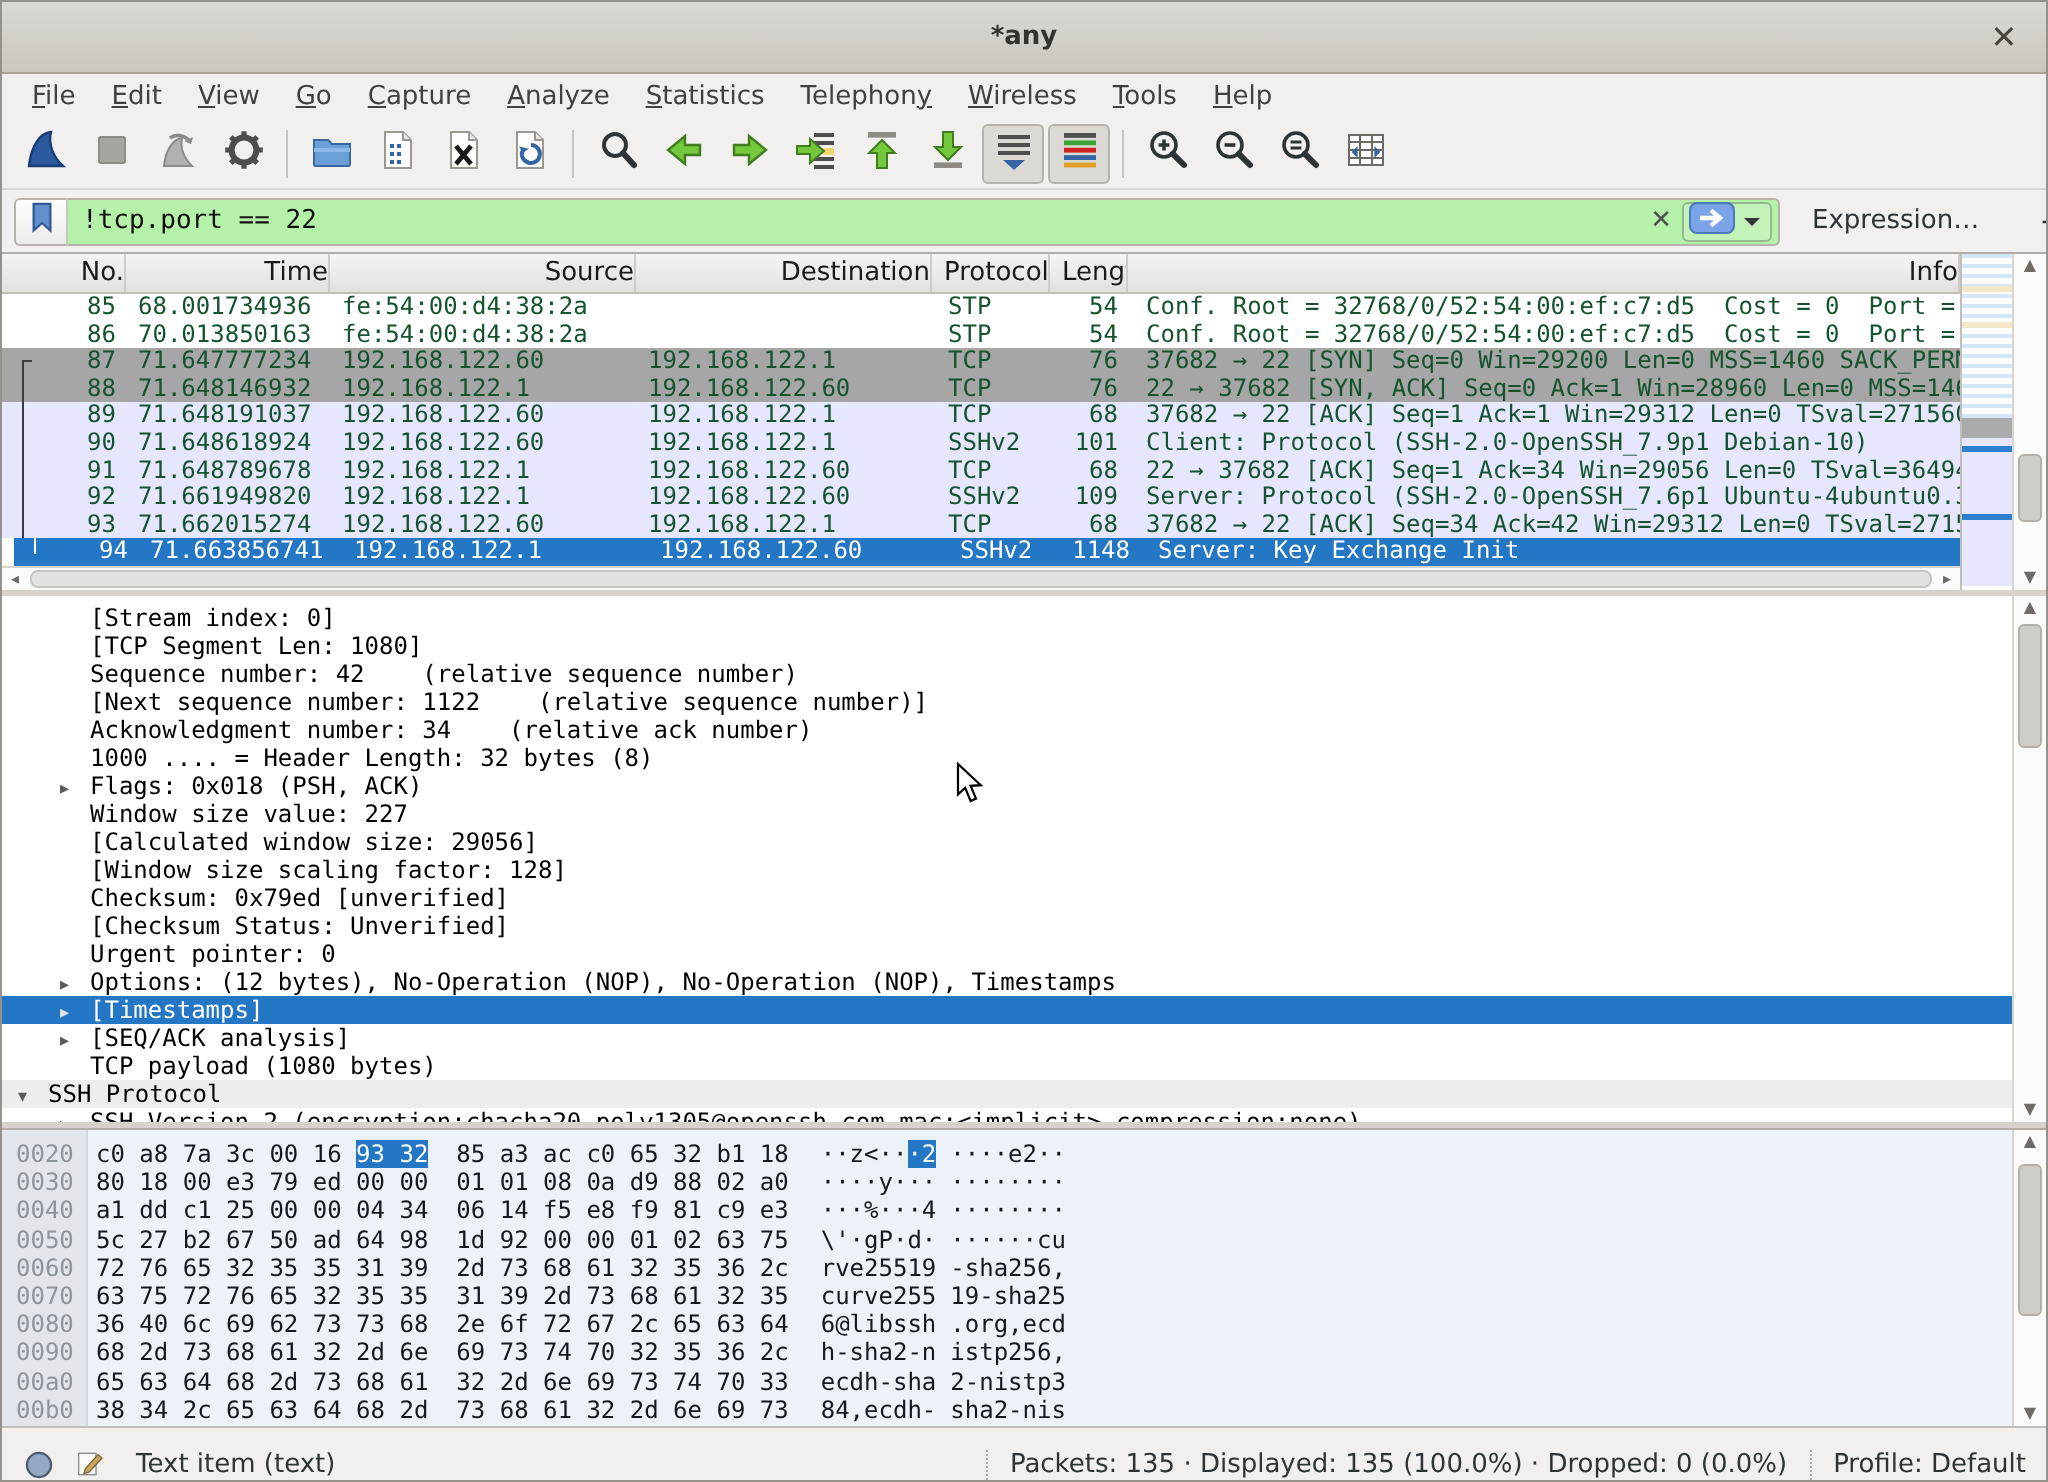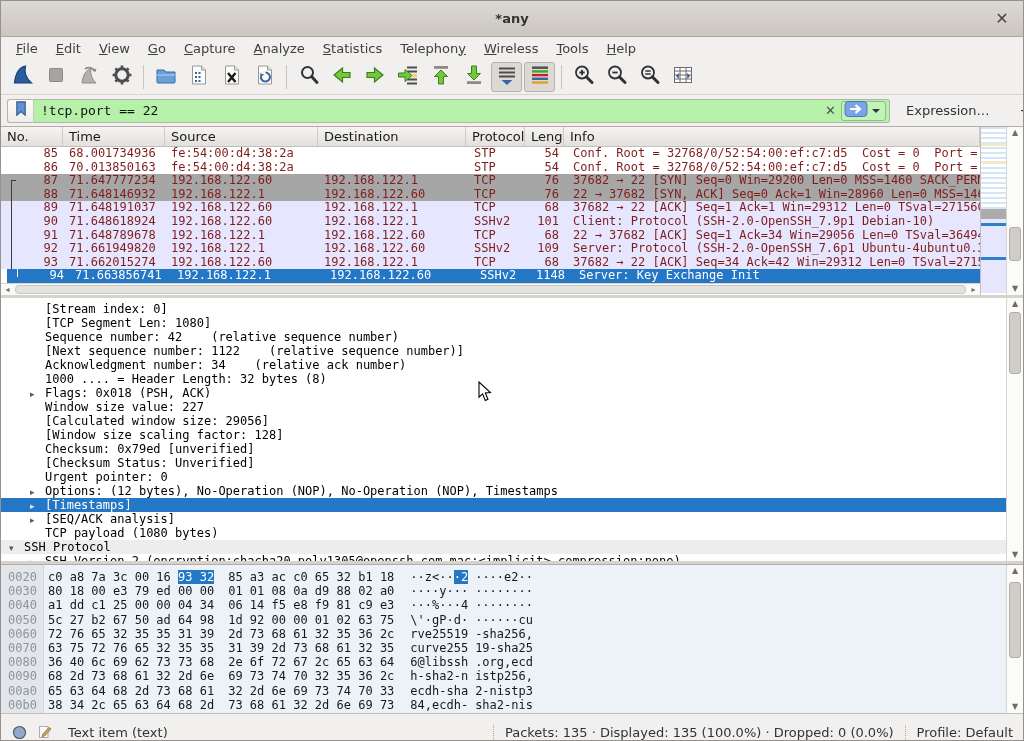"No." .lheader span { text-align: none -> right }
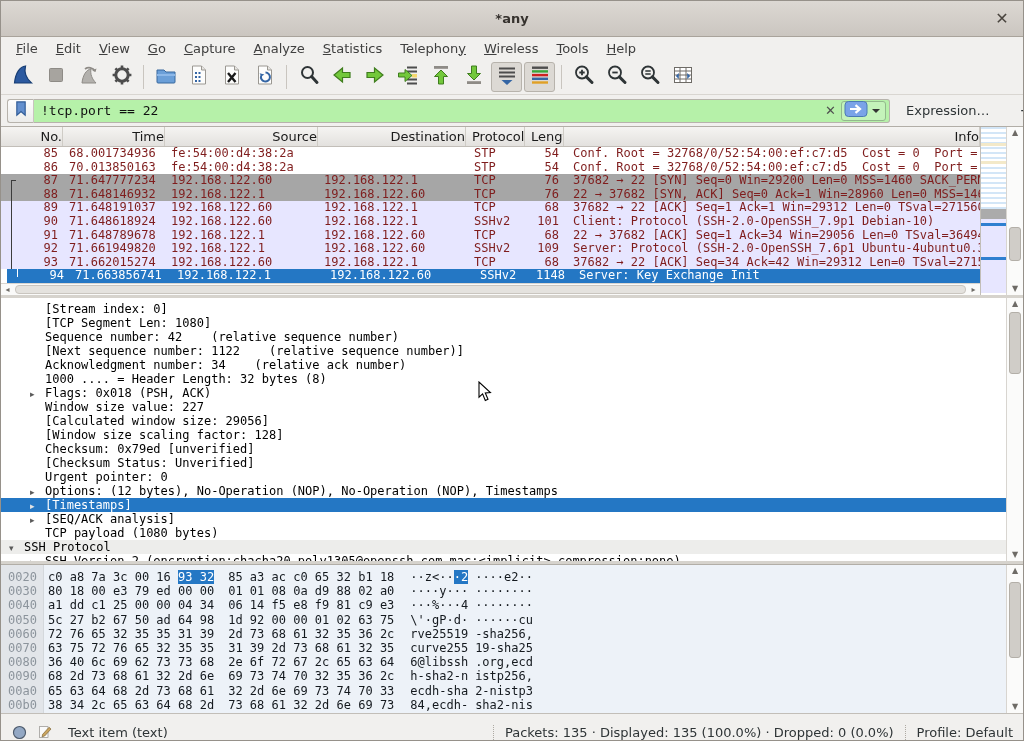"85" .prow { color: #7f1d1d -> #14532d }
